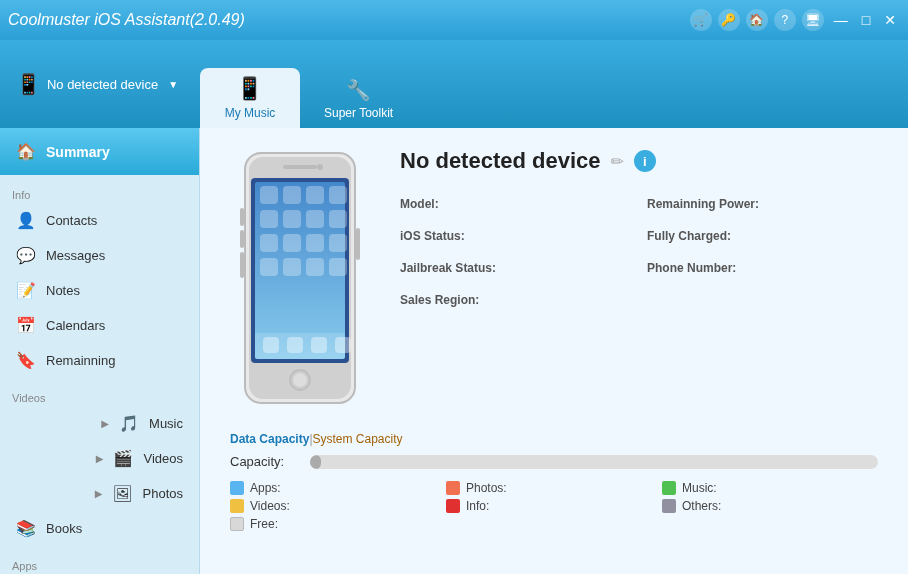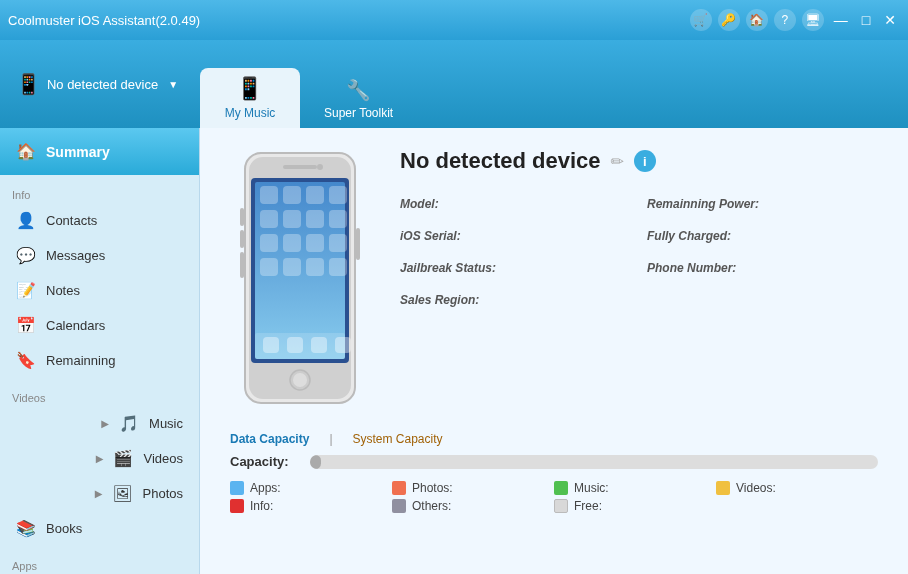"Coolmuster iOS Assistant(2.0.49)" .title-text { font-size: 13px -> 16px; font-style: none -> italic }
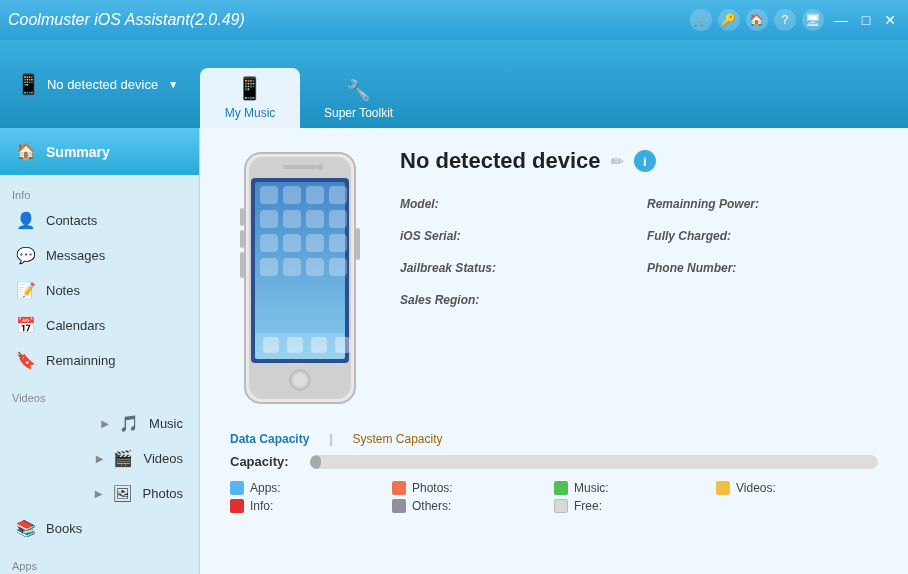"Model:" .info-grid { font-style: italic -> none }
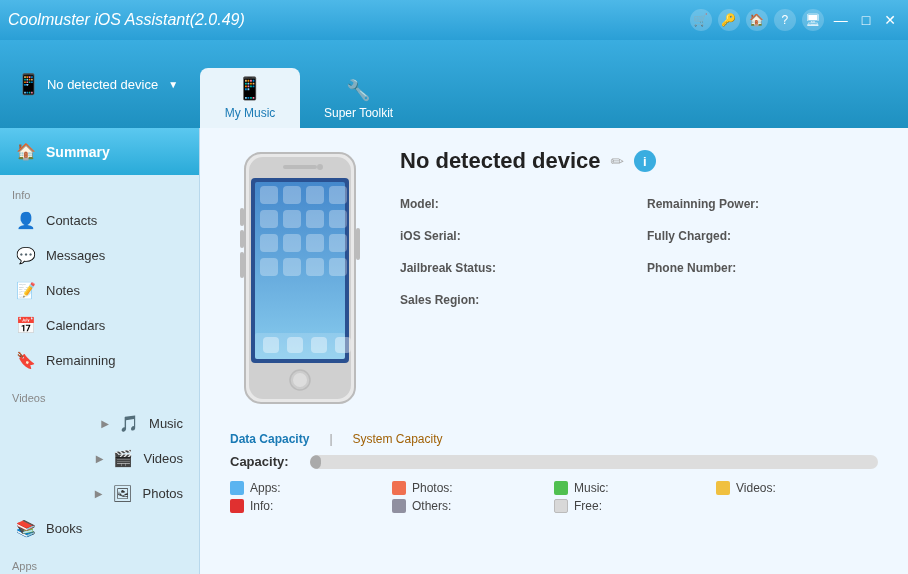"iOS Serial:" label { text: Serial -> Status }
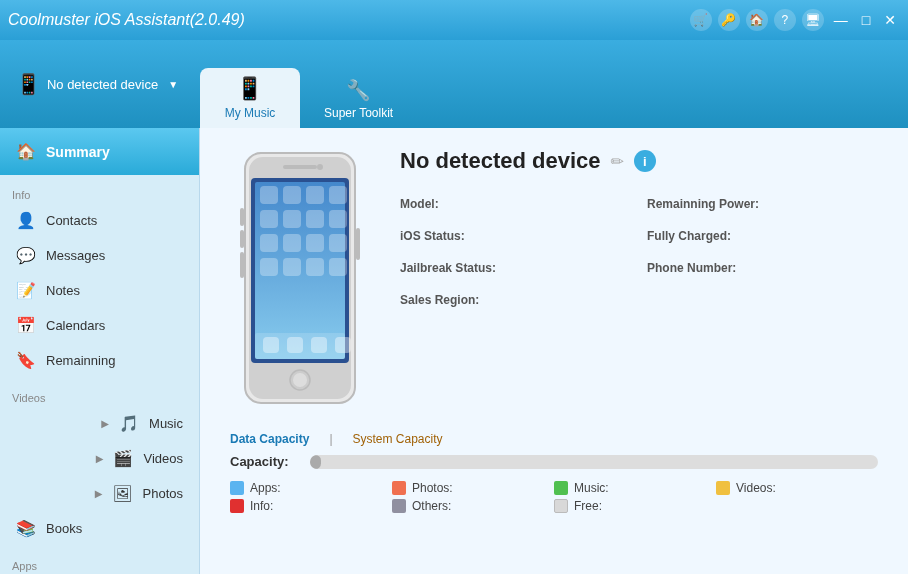"Data Capacity" .capacity-tabs { gap: 20px -> 0 }
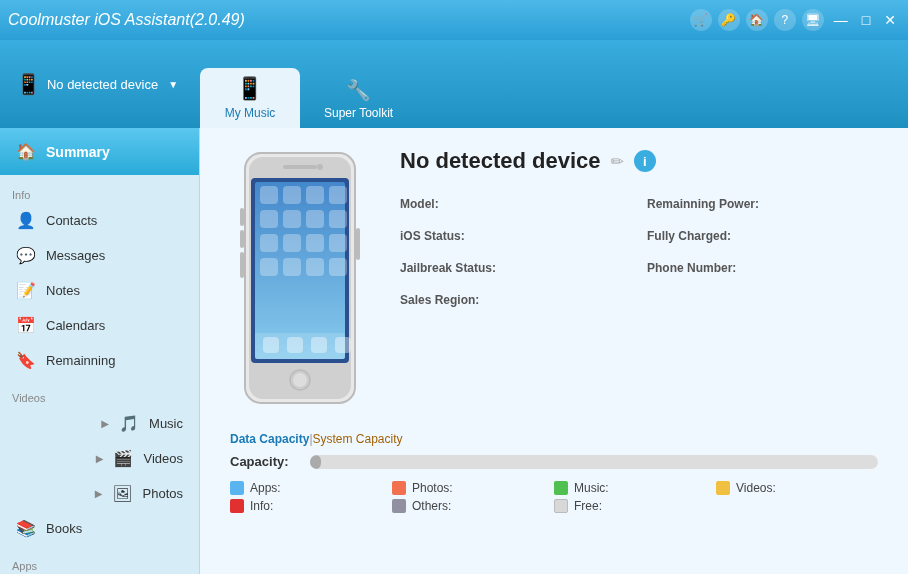"Capacity:" .cap-label { font-weight: bold -> normal }
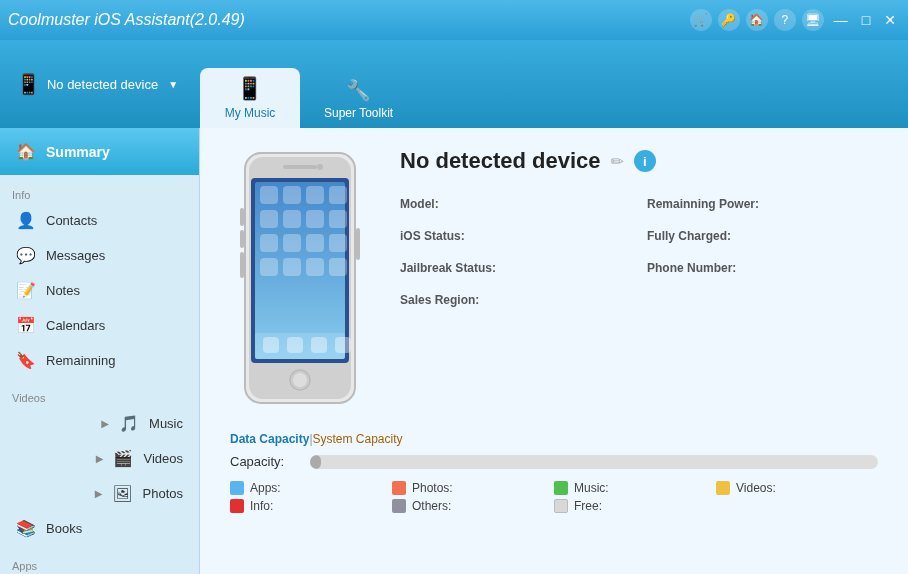"Apps:" .legend-grid { grid-template-columns: repeat(4, 1fr) -> repeat(3, 1fr) }
